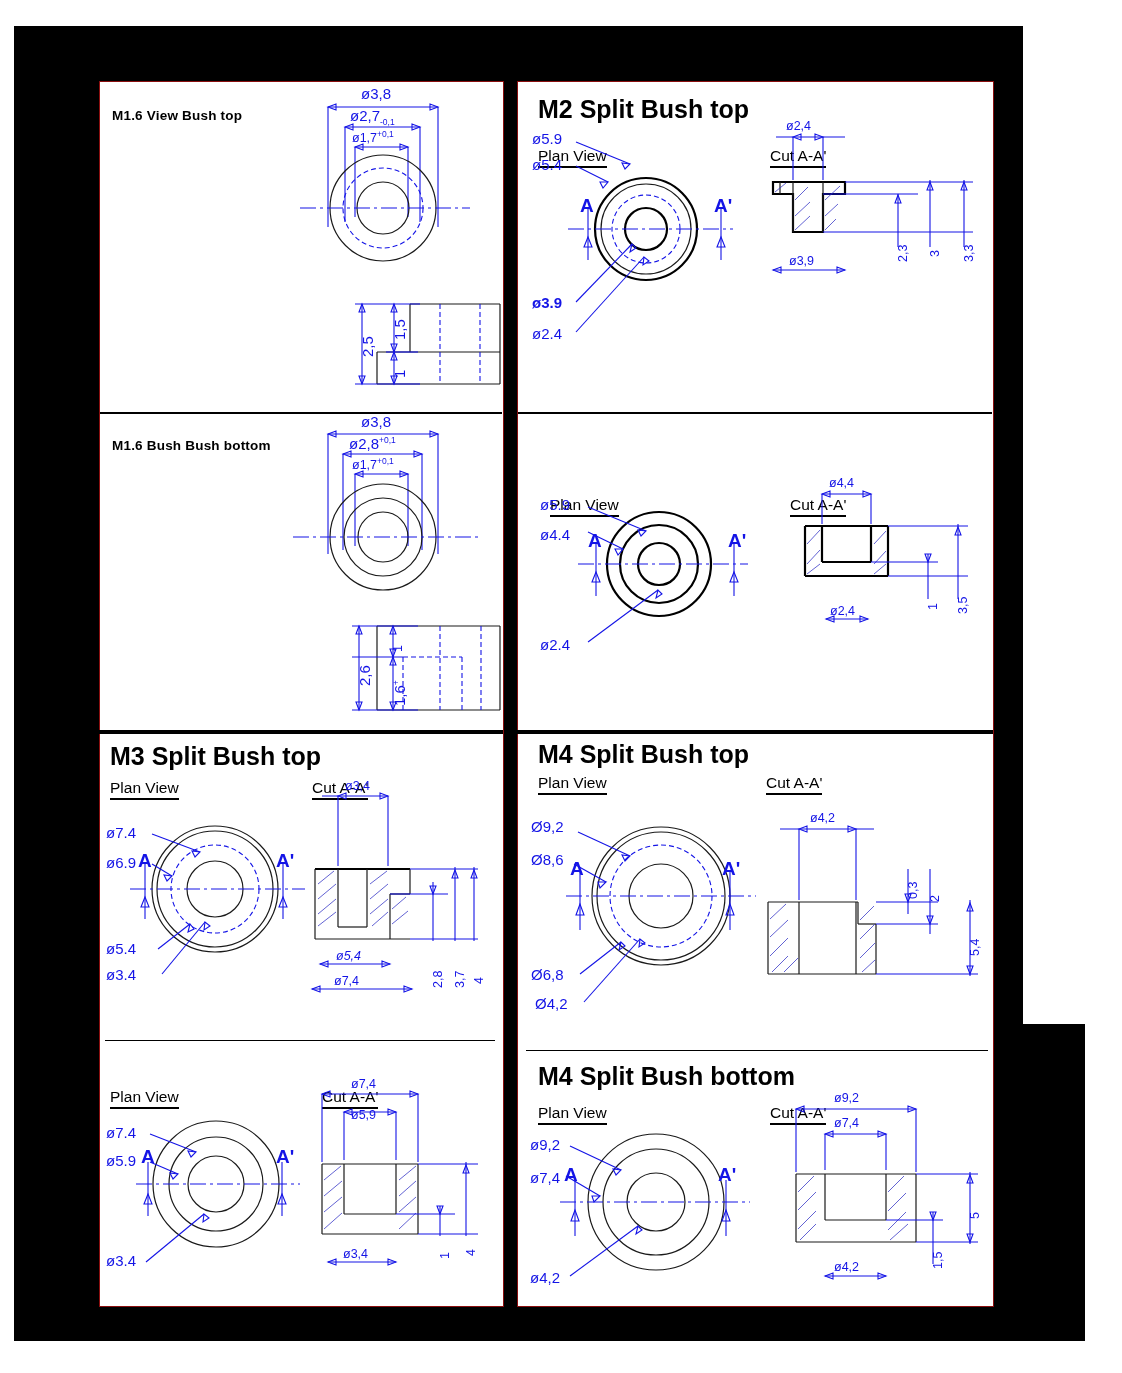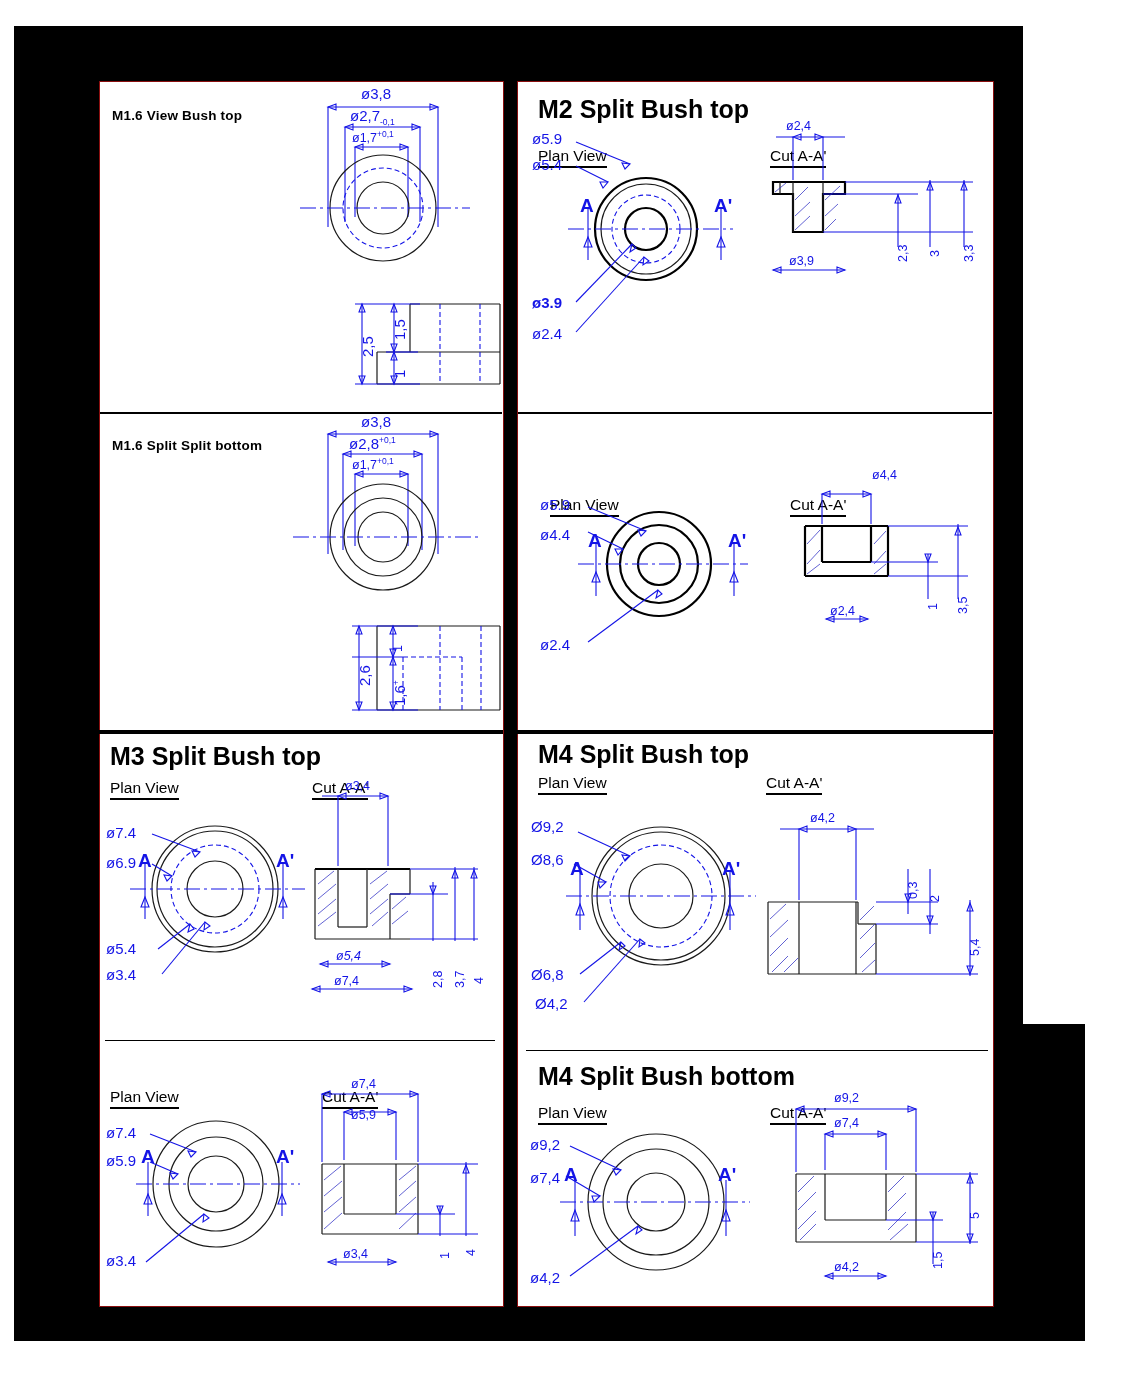"M1.6 Split Split bottom" div.title-sm { text: Split Split -> Bush Bush }
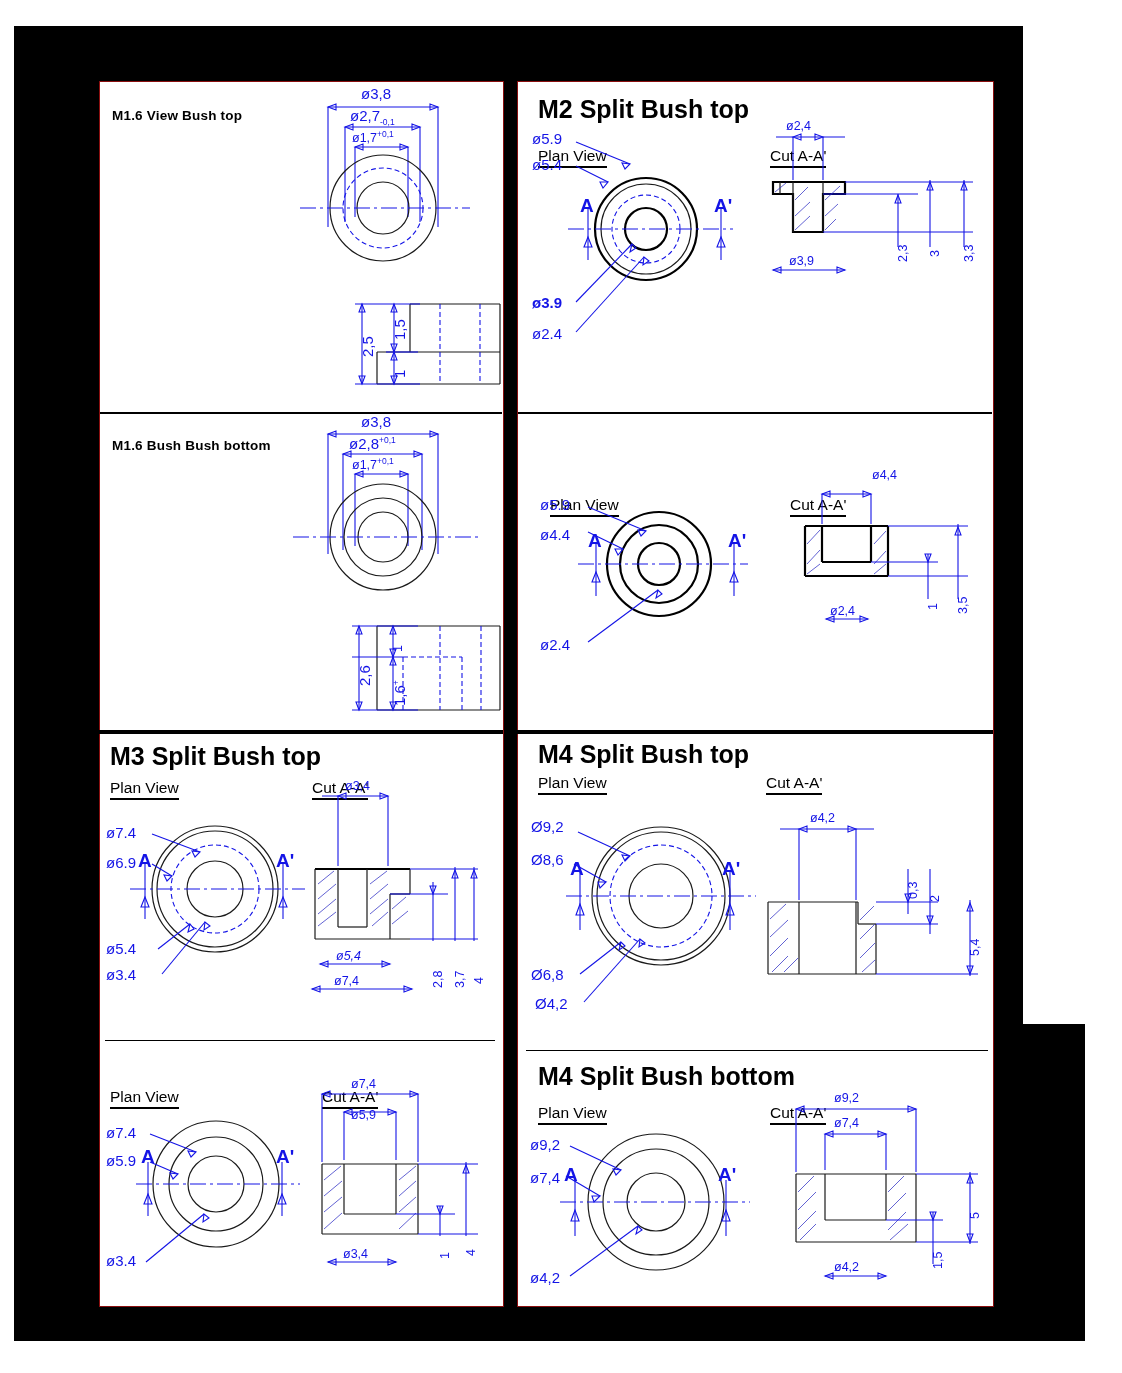"ø4,4" div.dim { margin-left: 43px -> none; top: 54px -> 62px }
